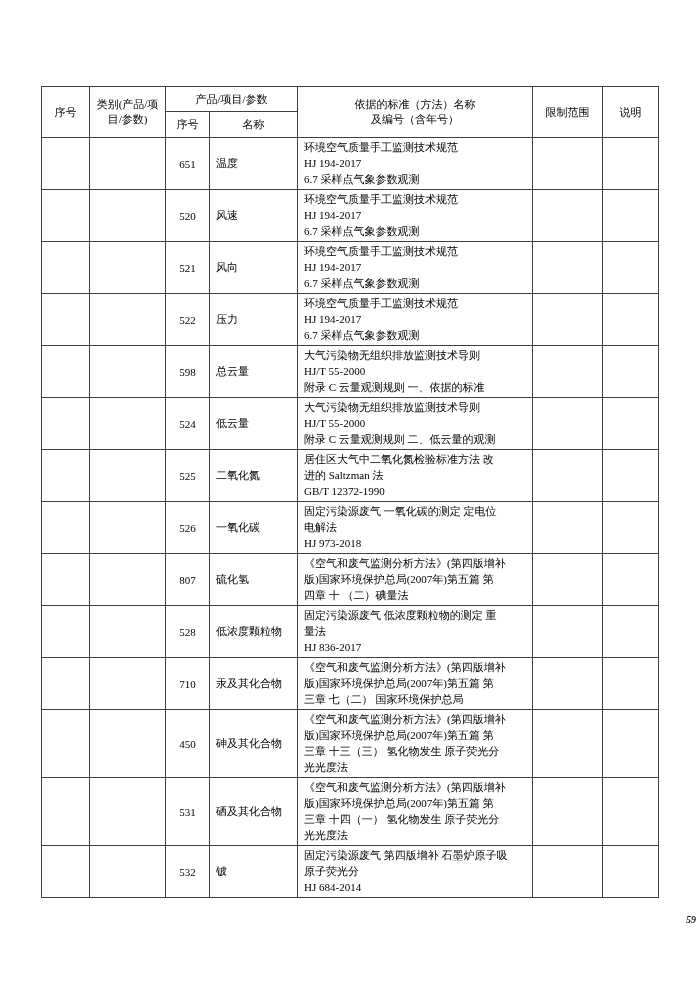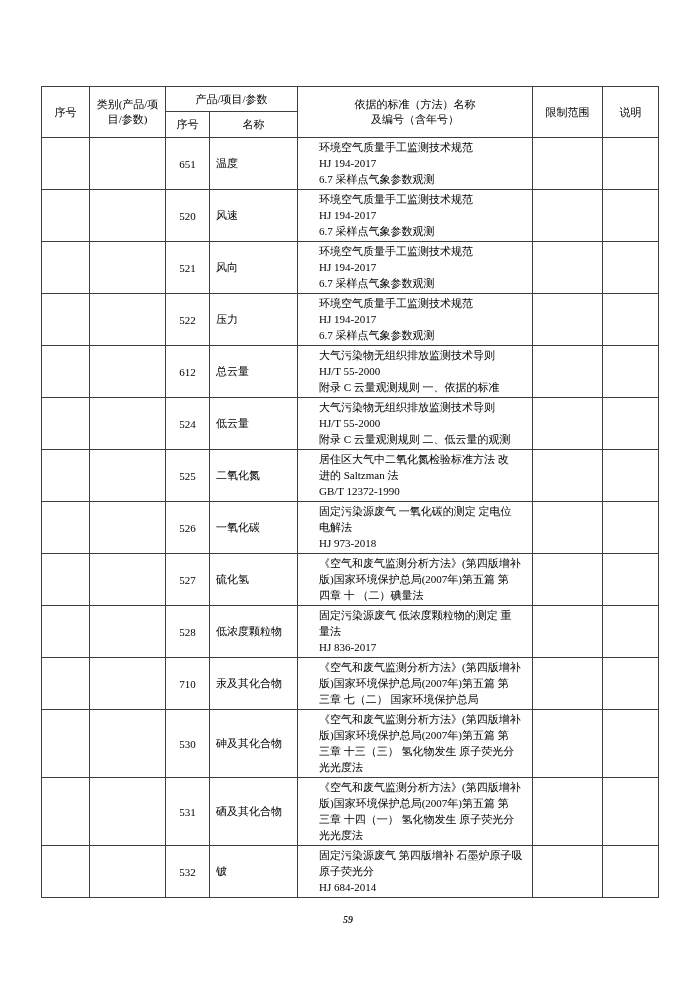"环境空气质量手工监测技术规范" td.c-std .std-line { margin-left: 15px -> none }
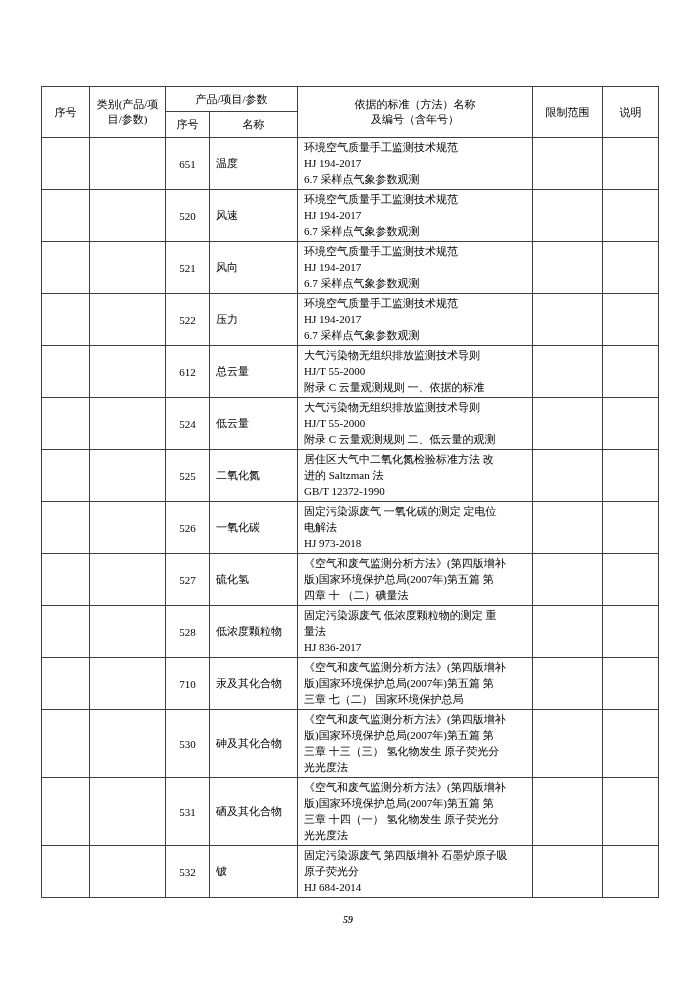"612" td.c-no { text: 612 -> 598 }
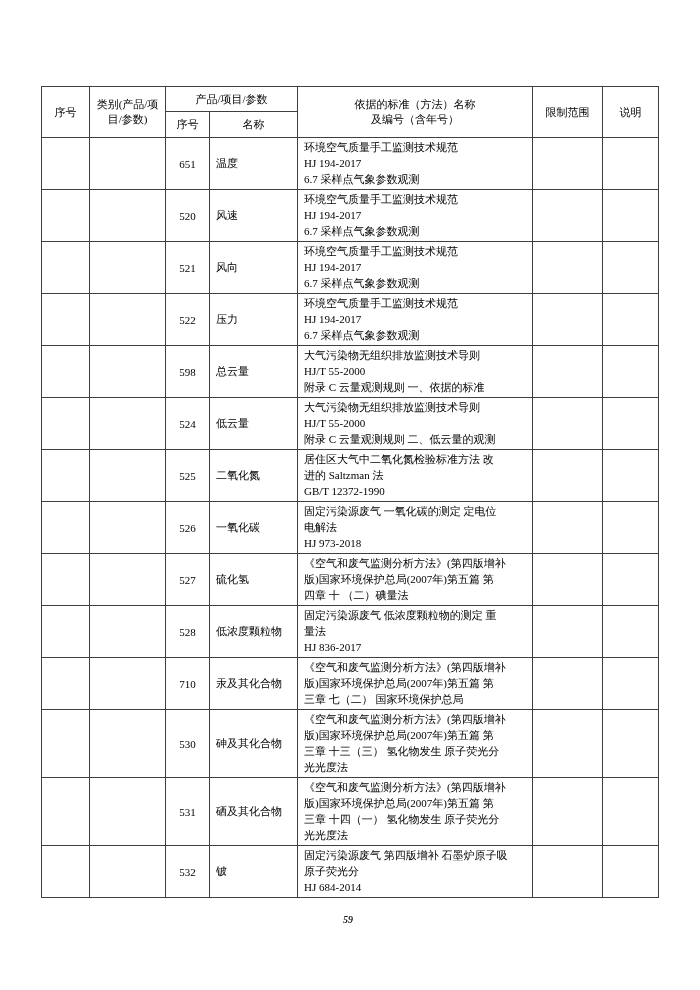"527" td.c-no { text: 527 -> 807 }
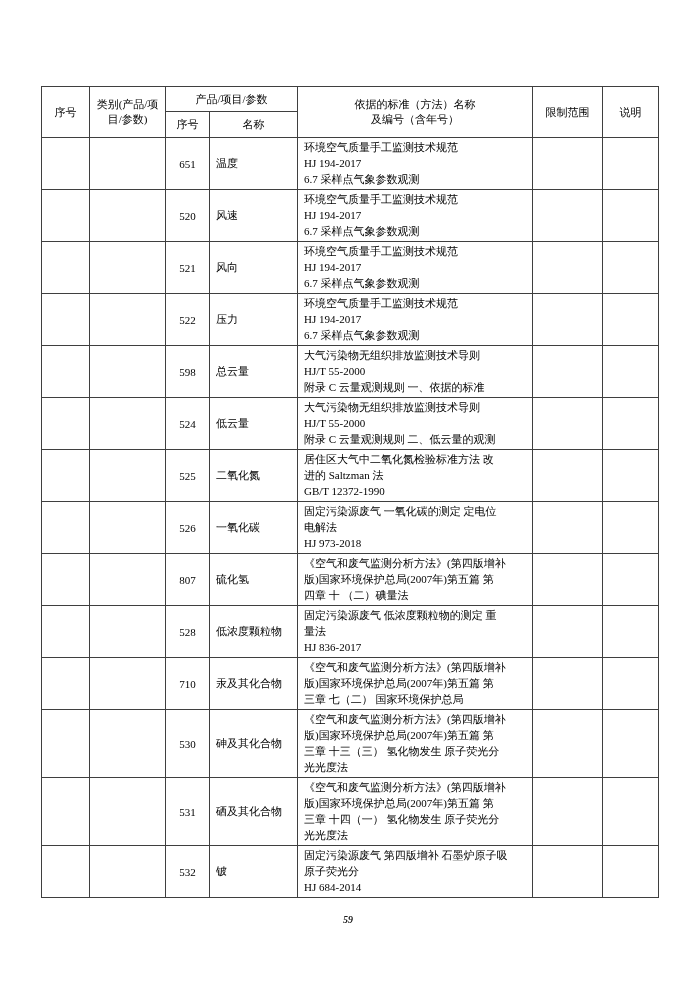"530" td.c-no { text: 530 -> 450 }
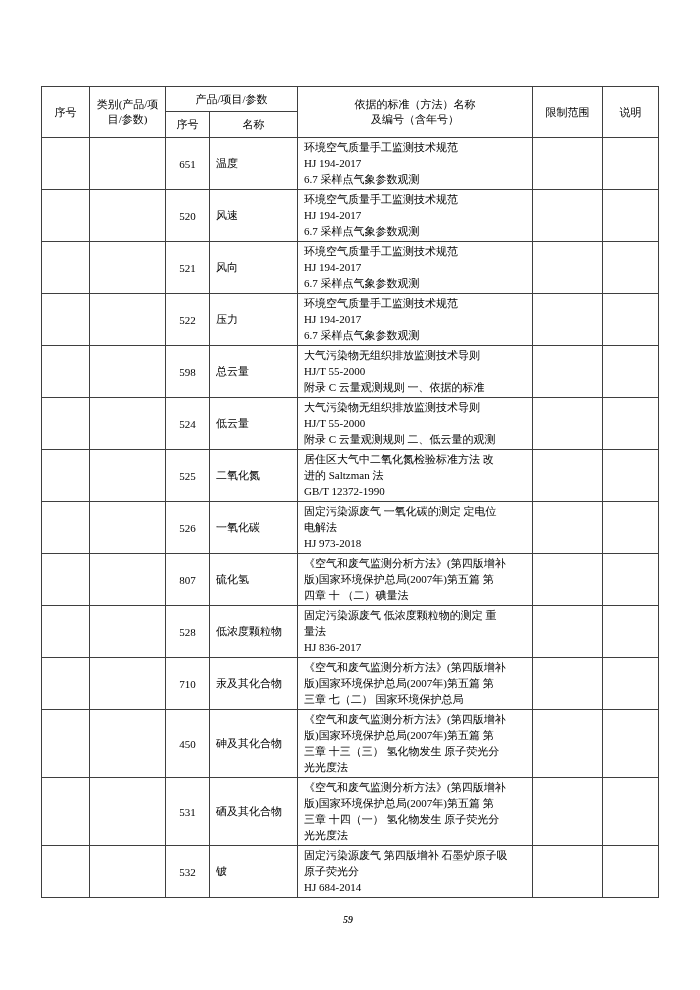"59" .page-number { text-align: center -> right }
